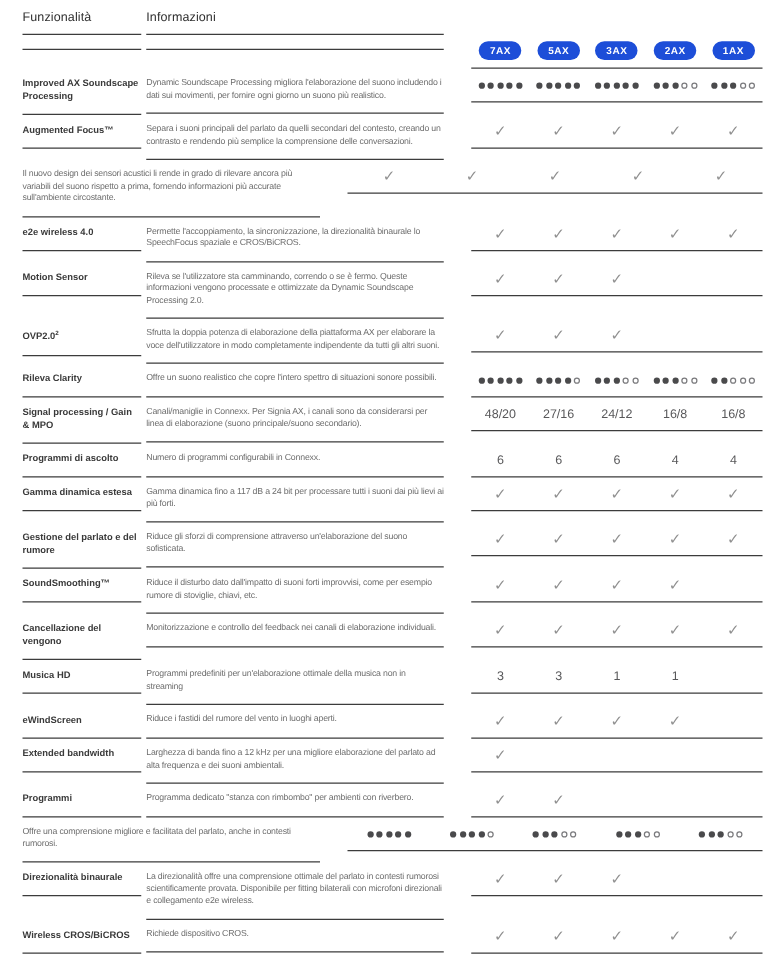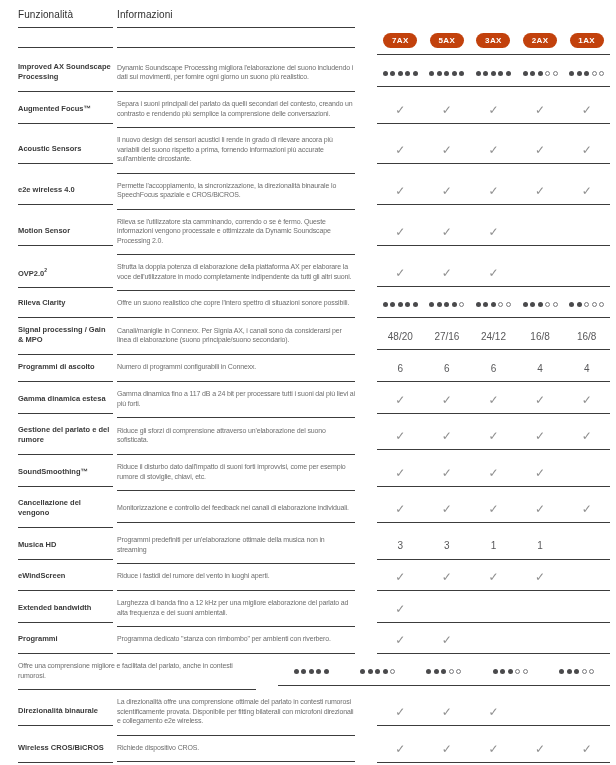"Funzionalità" .row { align-items: center -> flex-start }
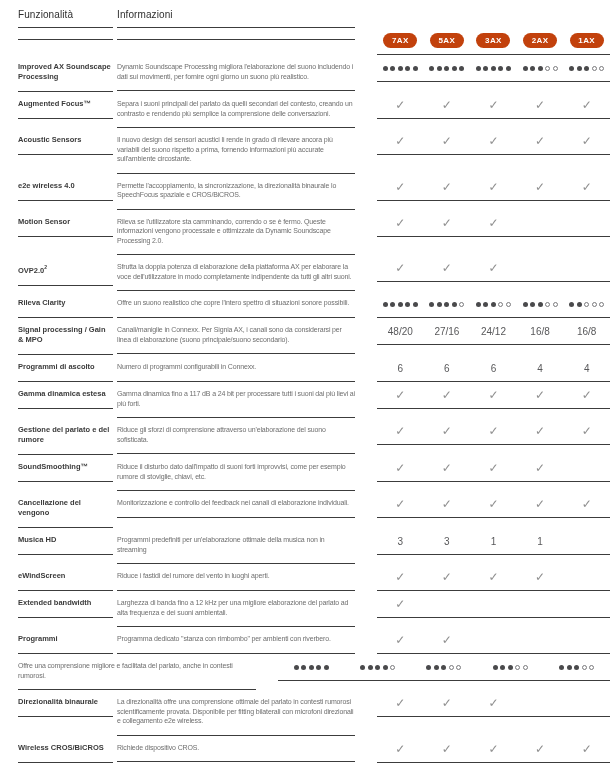"7AX" .pill { background: #c2410c -> #1d4ed8 }
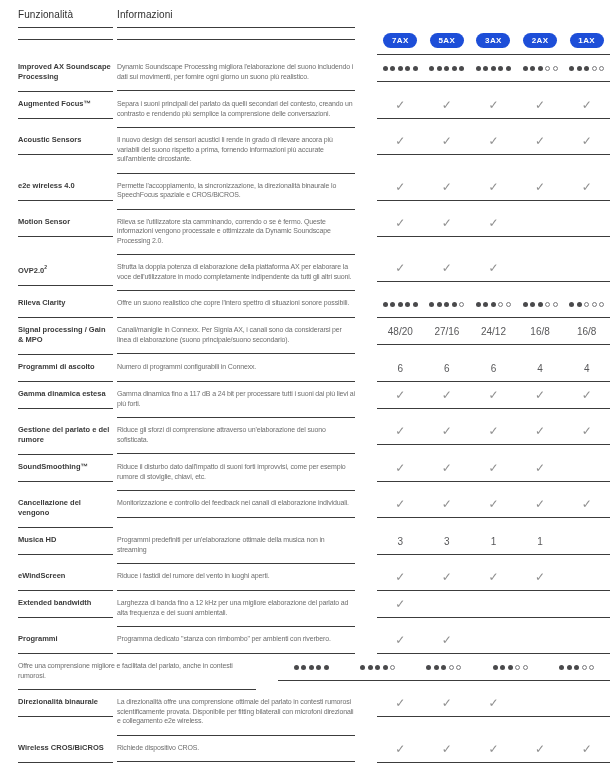"Acoustic Sensors" div.c-name { html: <div>Acoustic Sensors</div> -> none }
